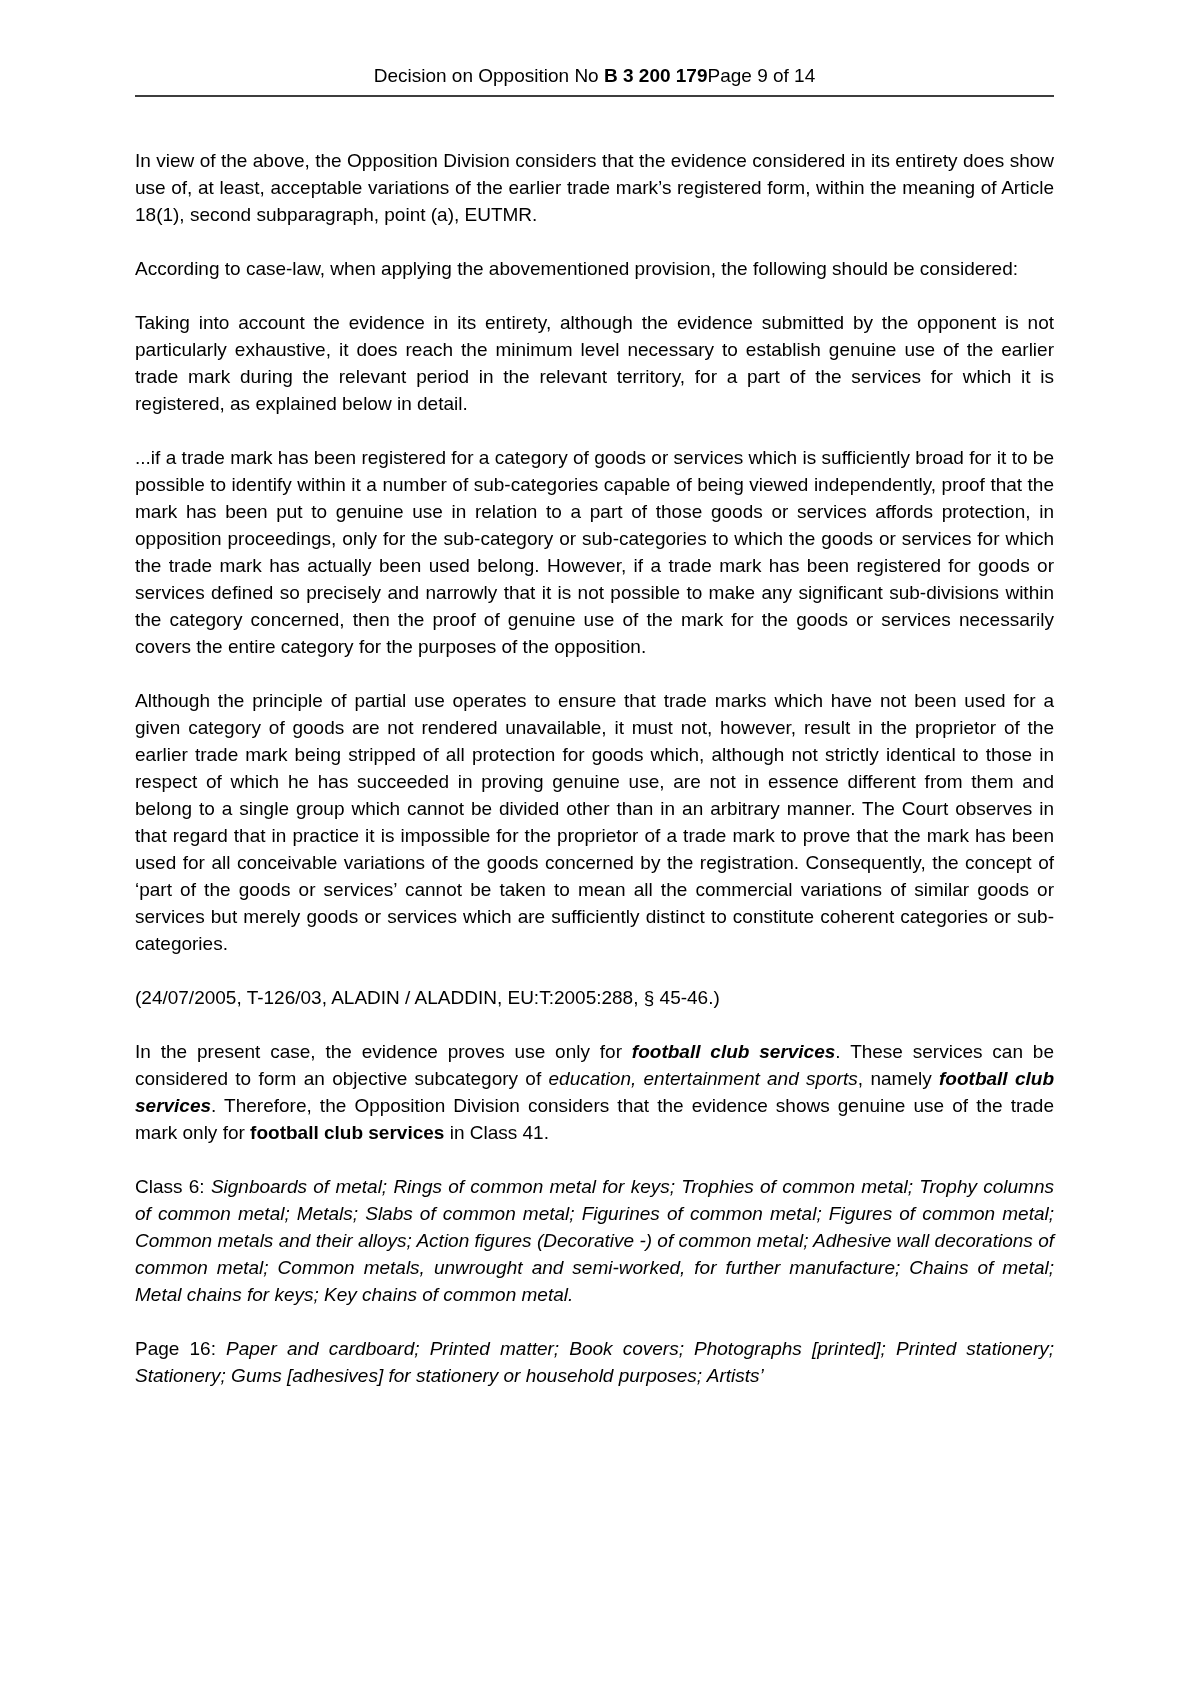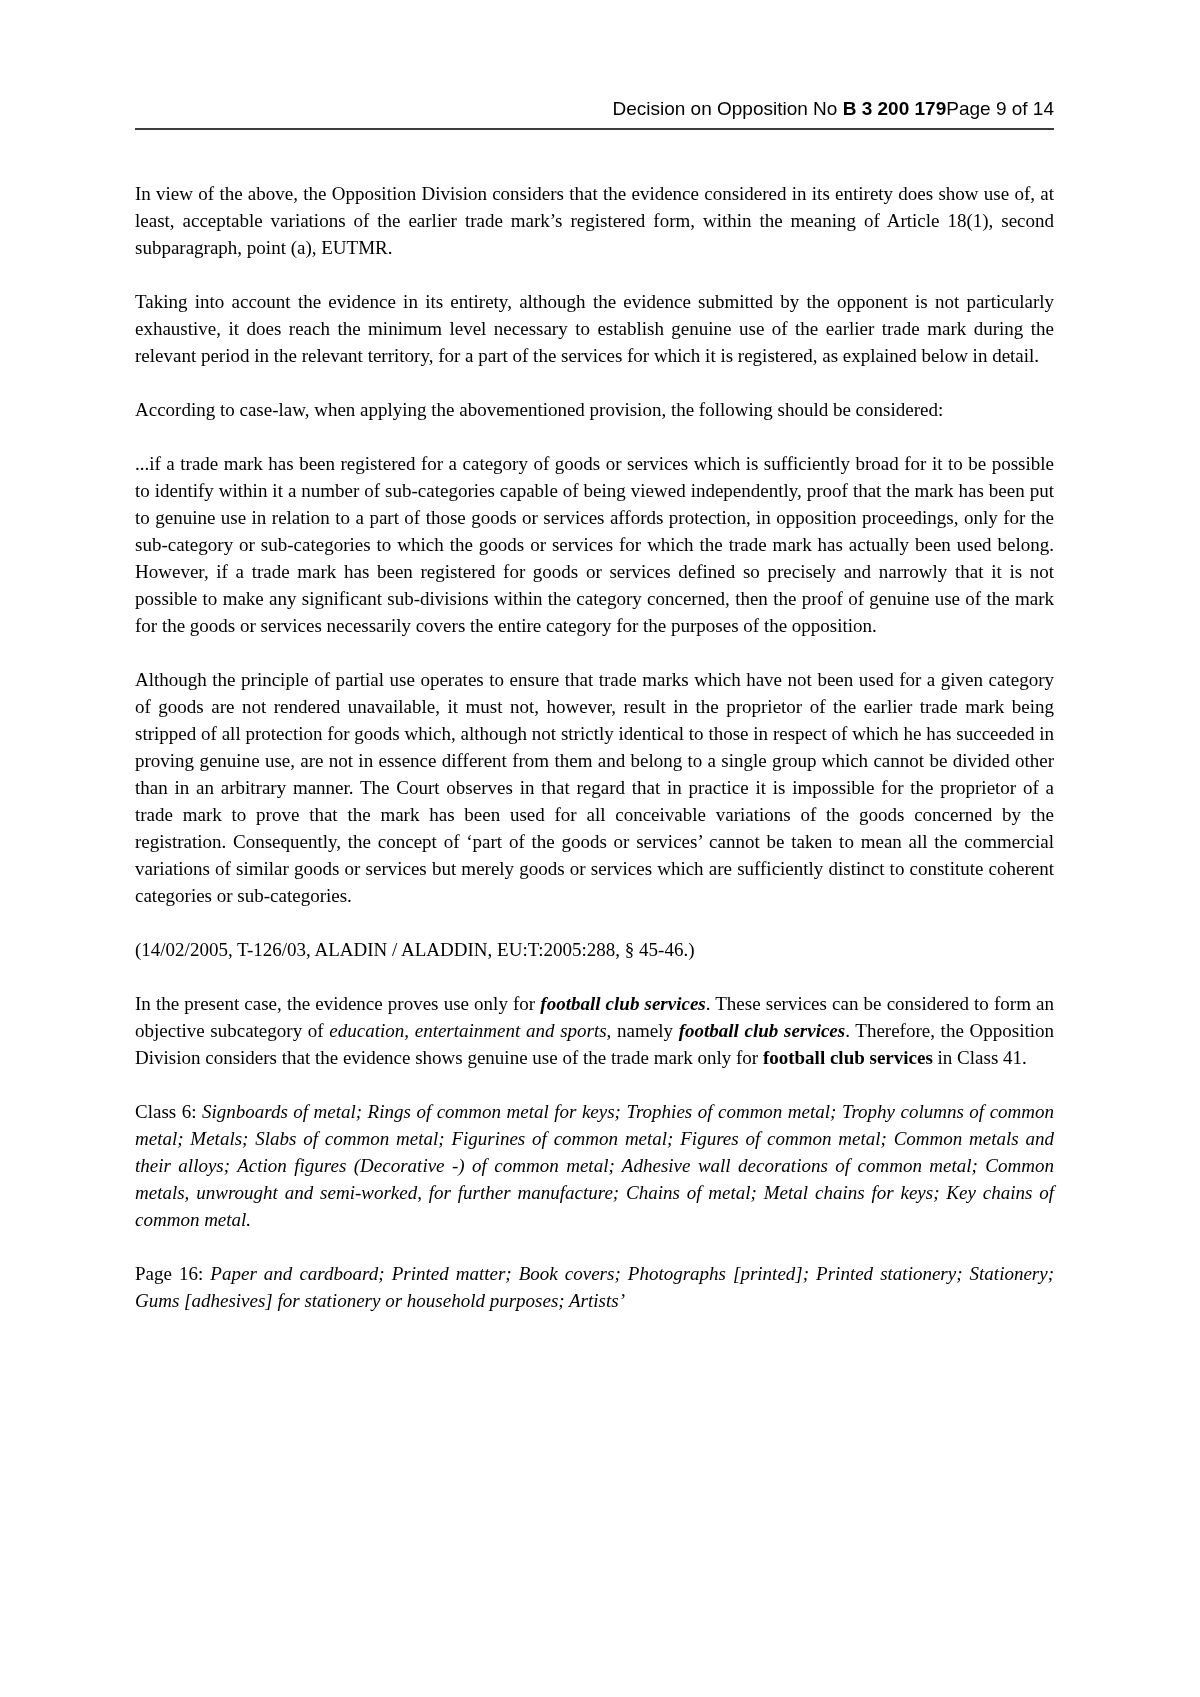"Decision on Opposition No B" .header { justify-content: flex-end -> center; padding-top: 95px -> 62px }
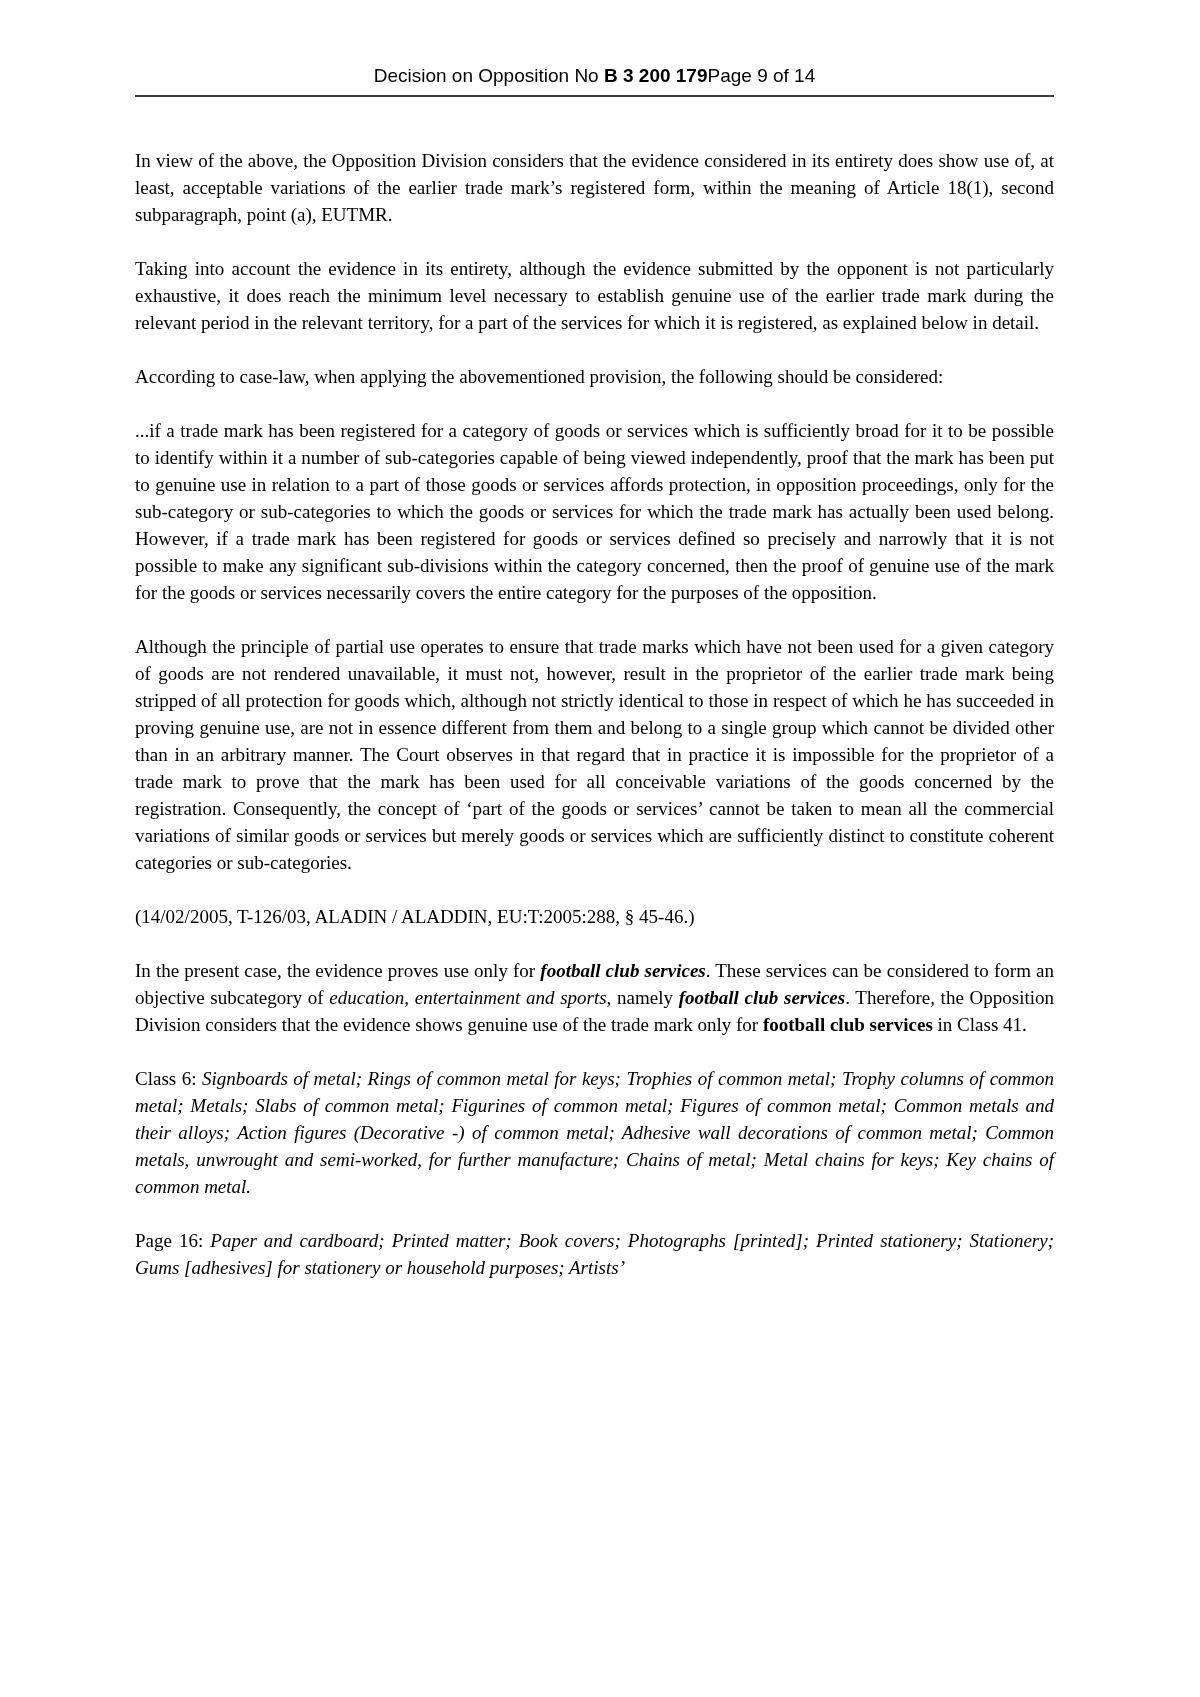"In view of the above," .doc-body { font-family: Liberation Serif, serif -> none }
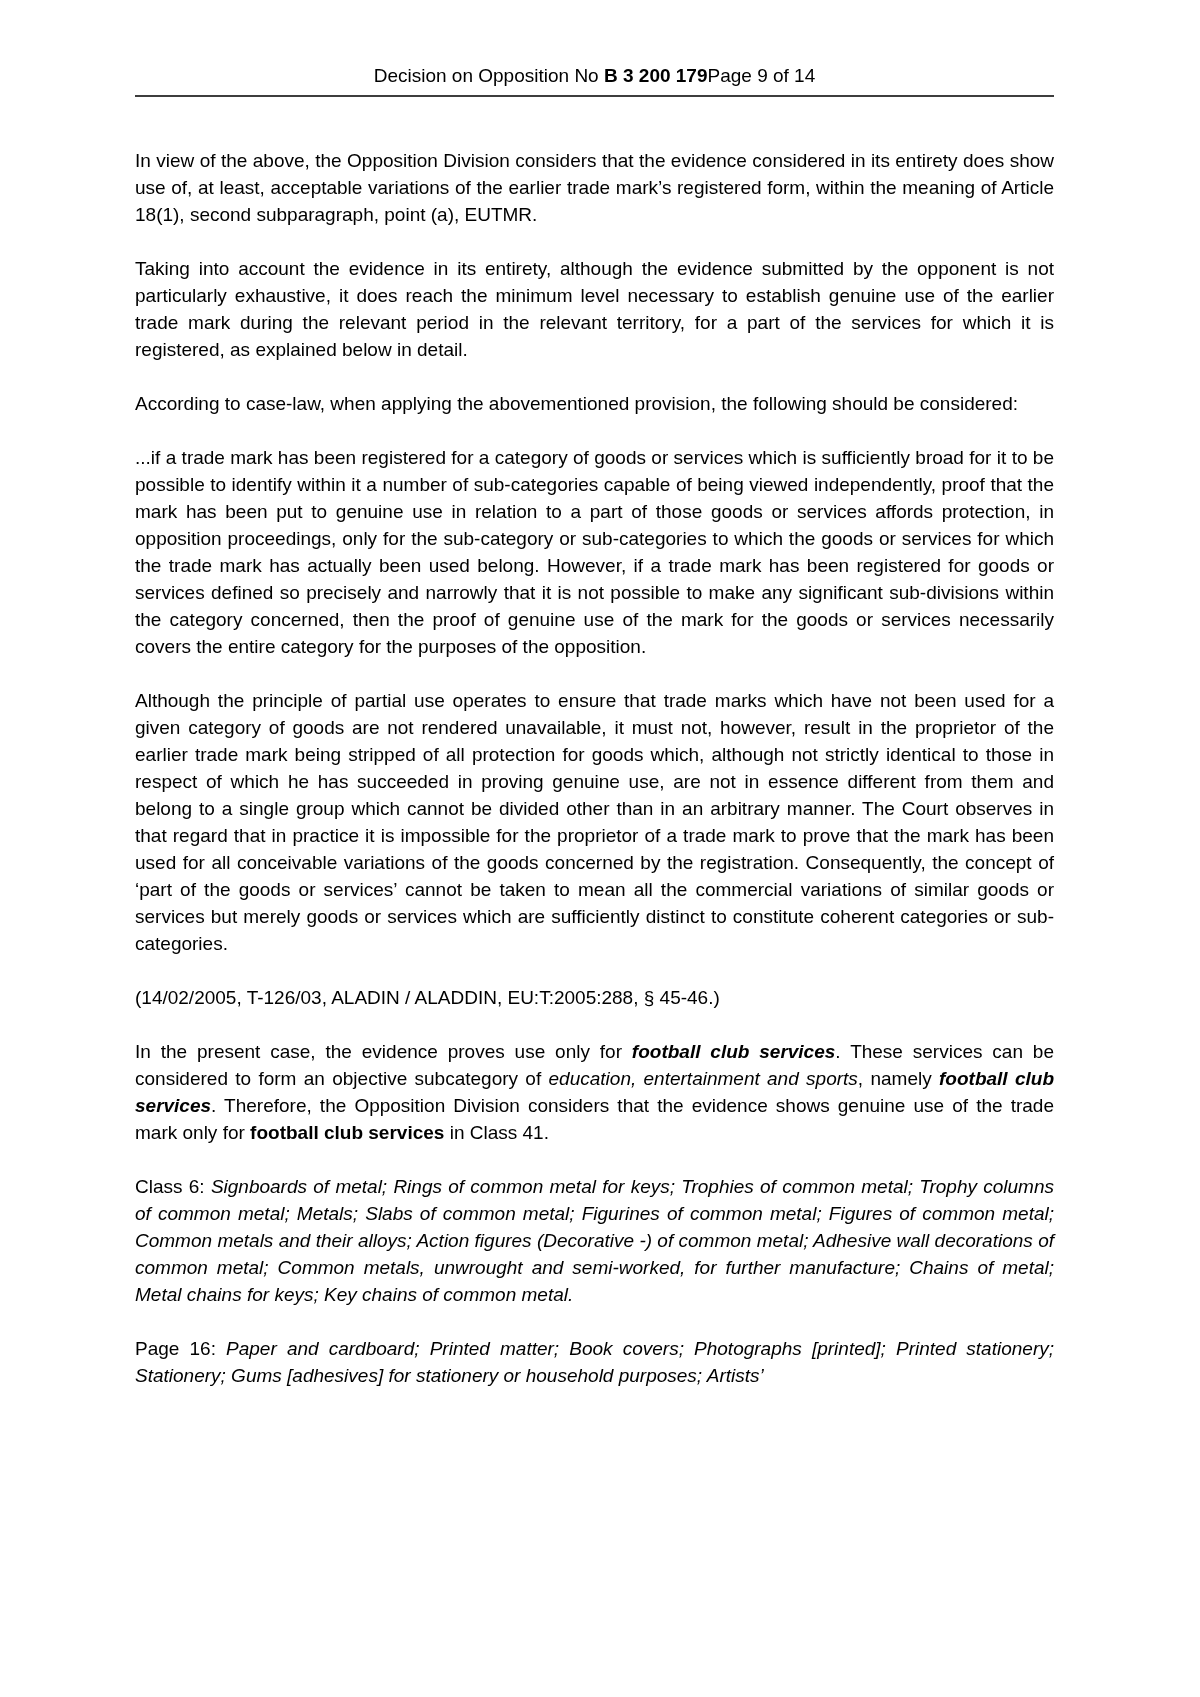"Taking into account the evidence" p { order: before "According to case-law, when applying" -> after "According to case-law, when applying" }
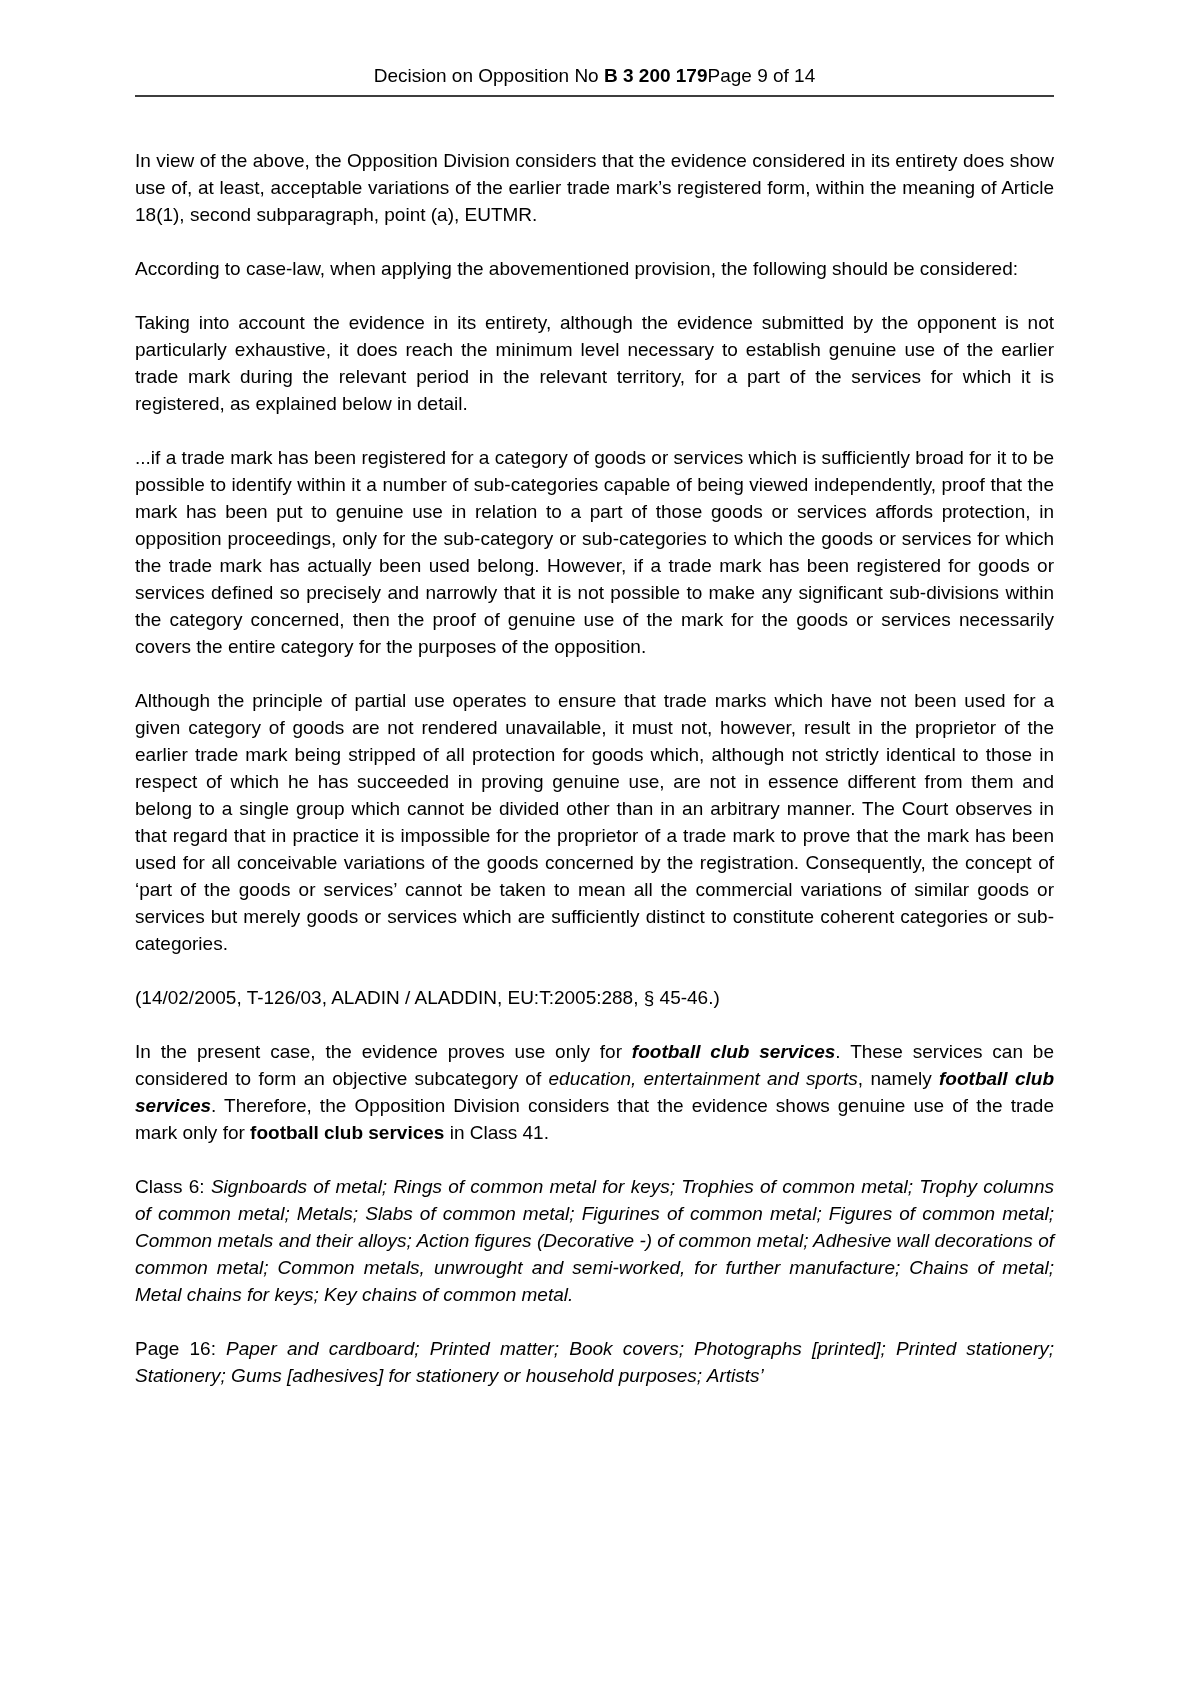"(14/02/2005, T-126/03, ALADIN / ALADDIN," p { text: 14/02/2005 -> 24/07/2005 }
